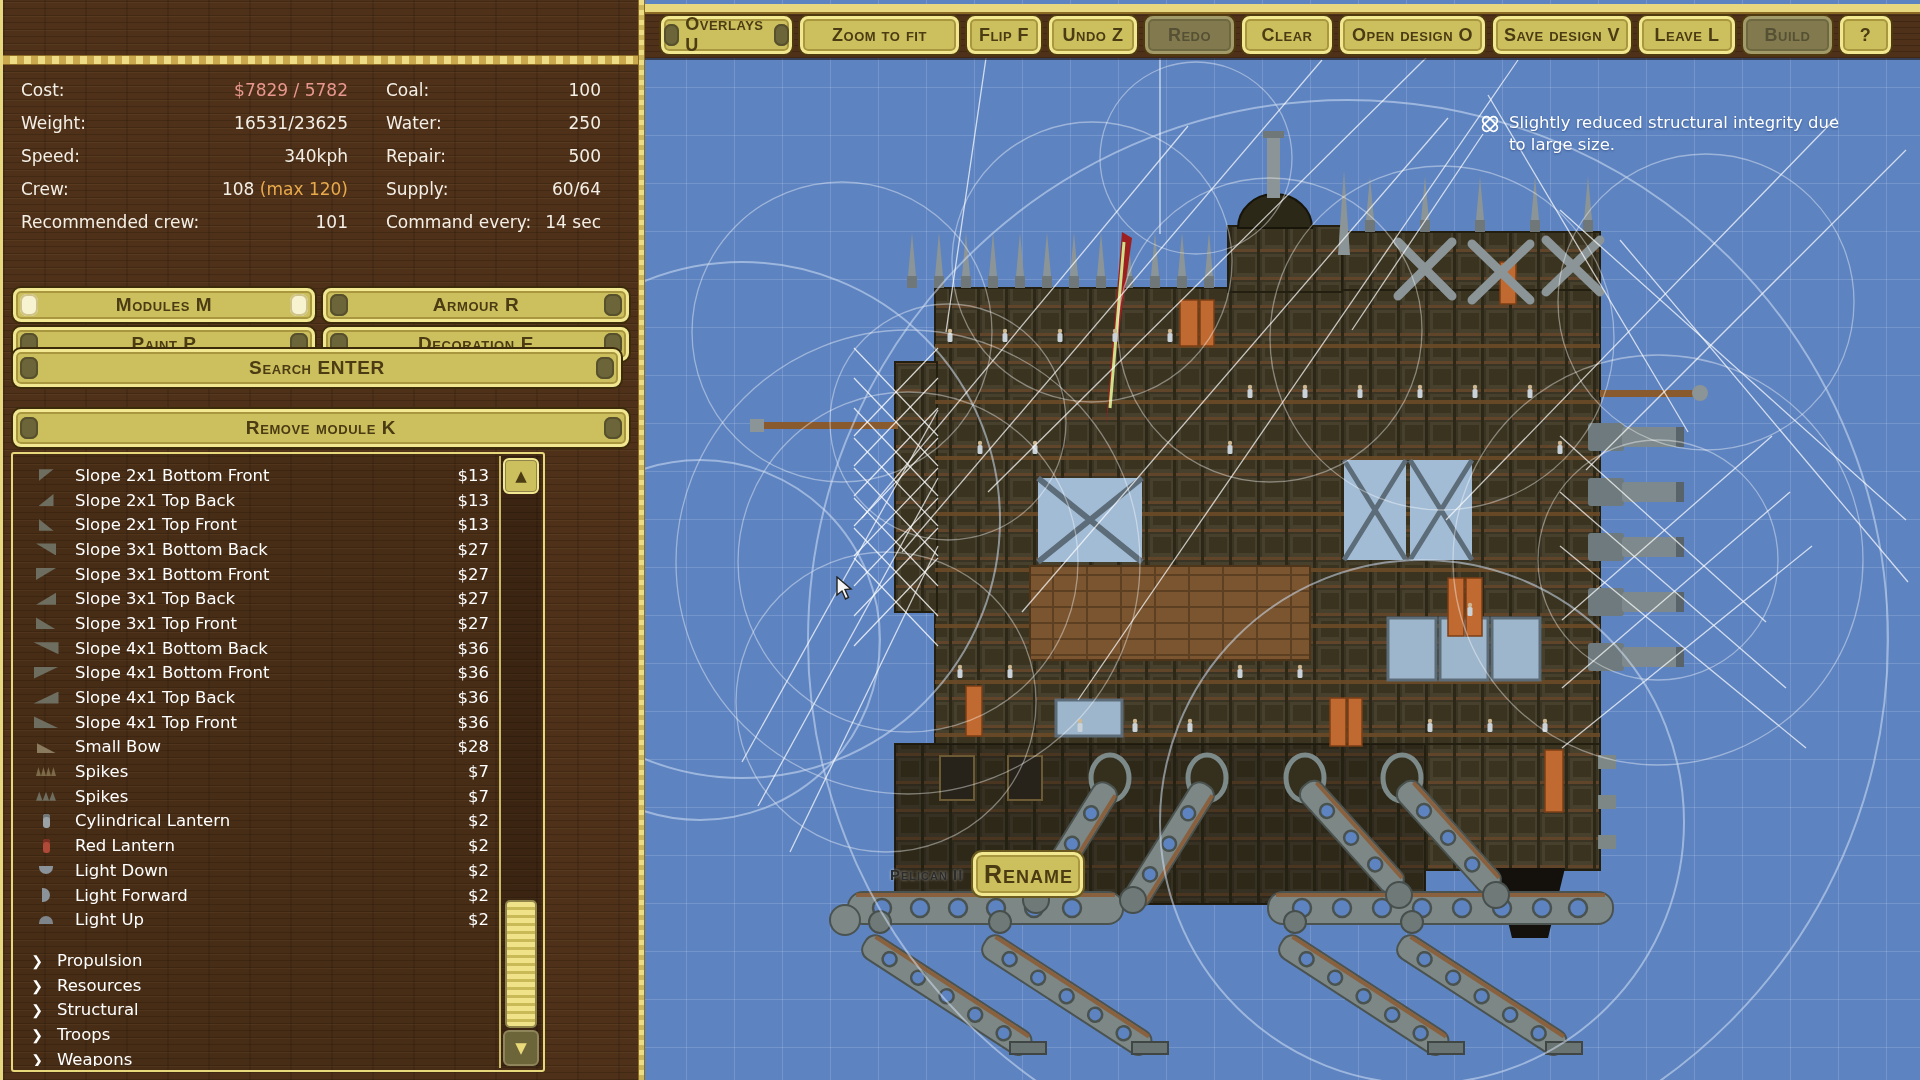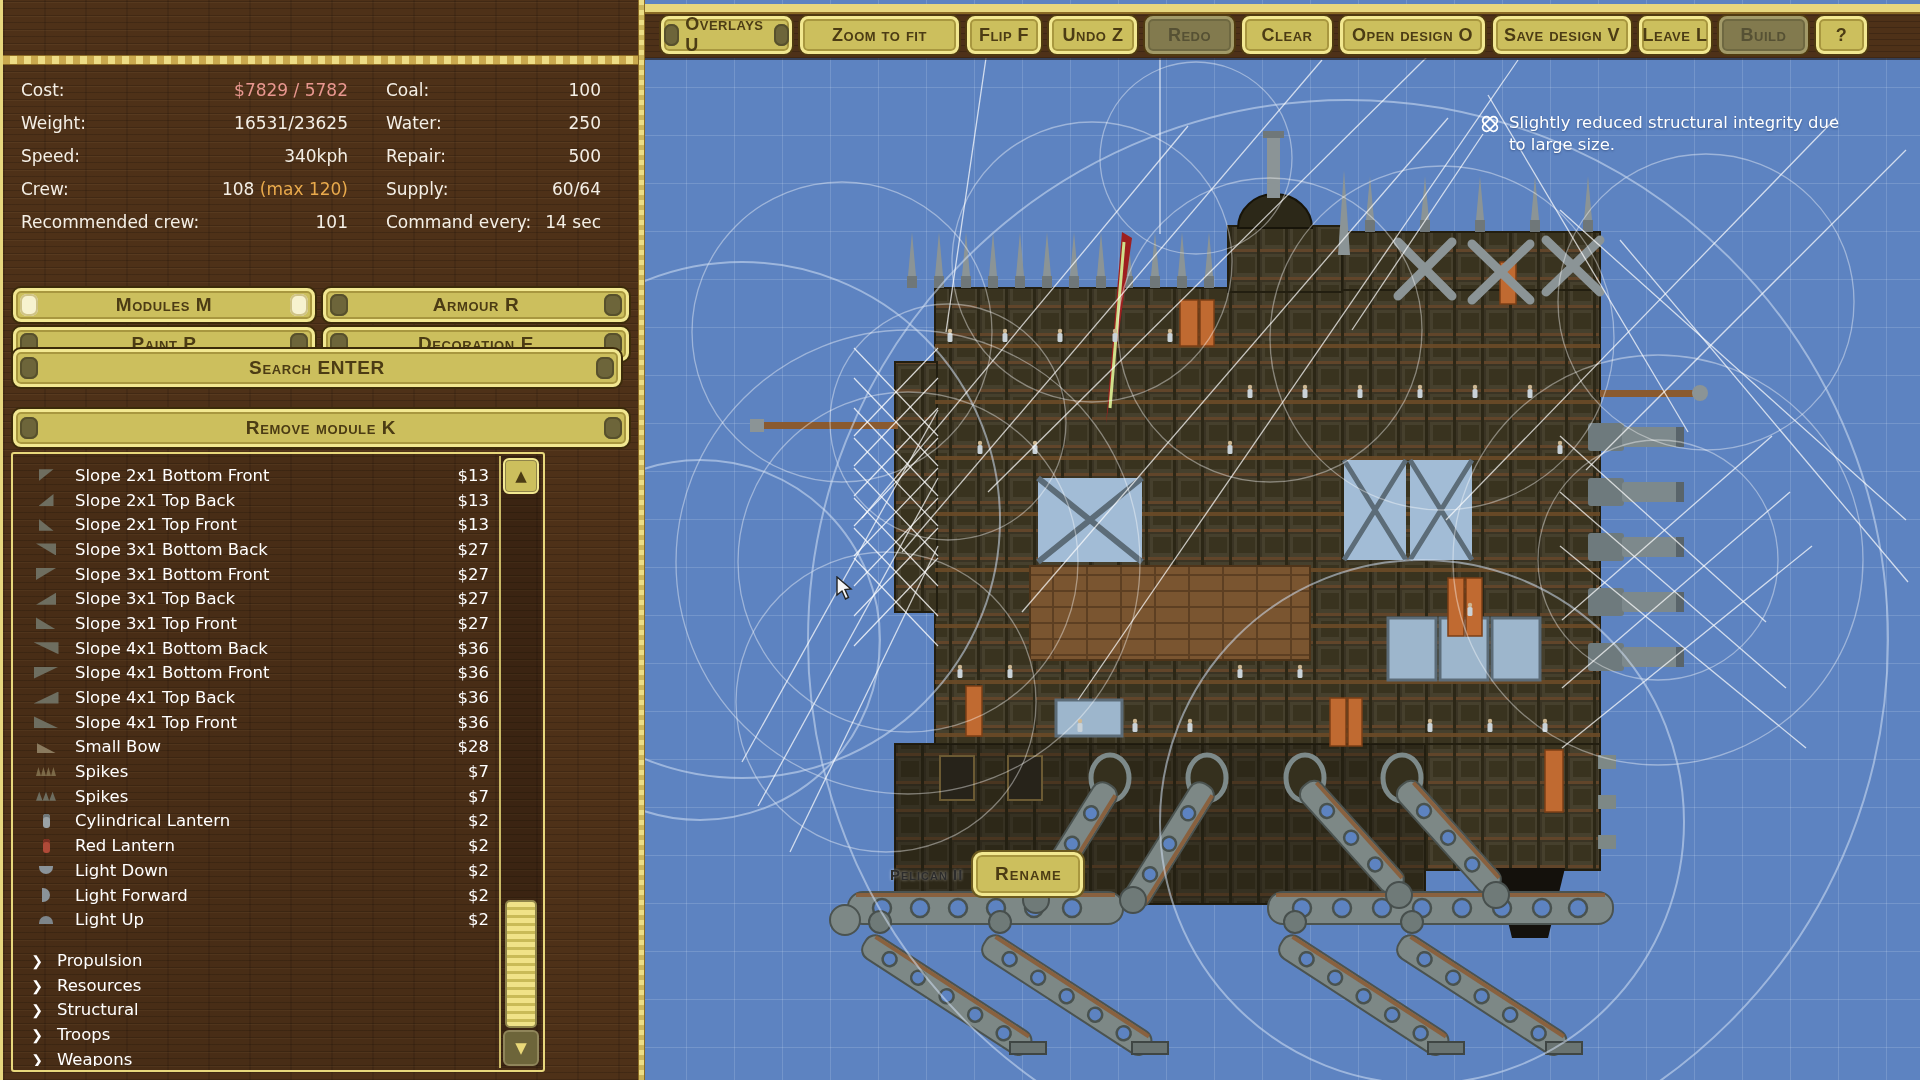"Leave L" div.tbtn { width: 72px -> 96px }
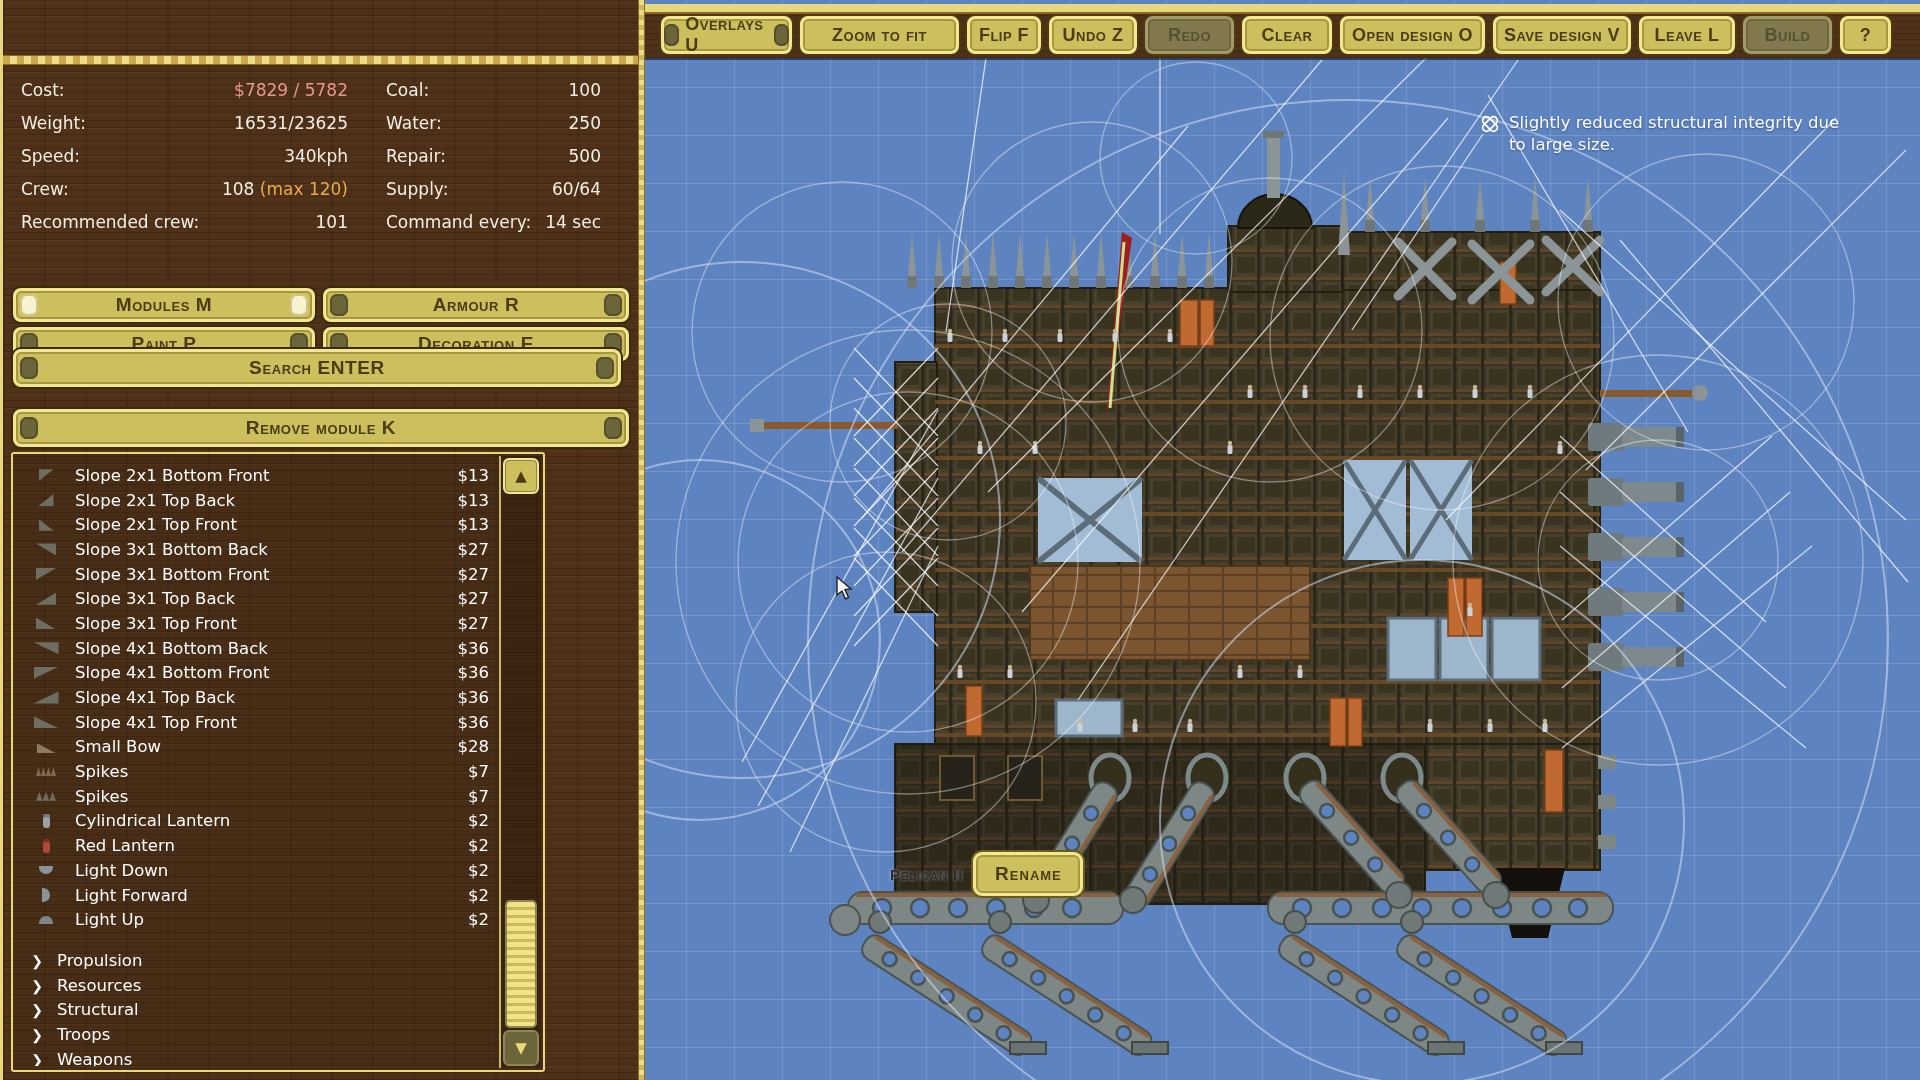"Rename" .rename-btn { font-size: 19px -> 25px }
